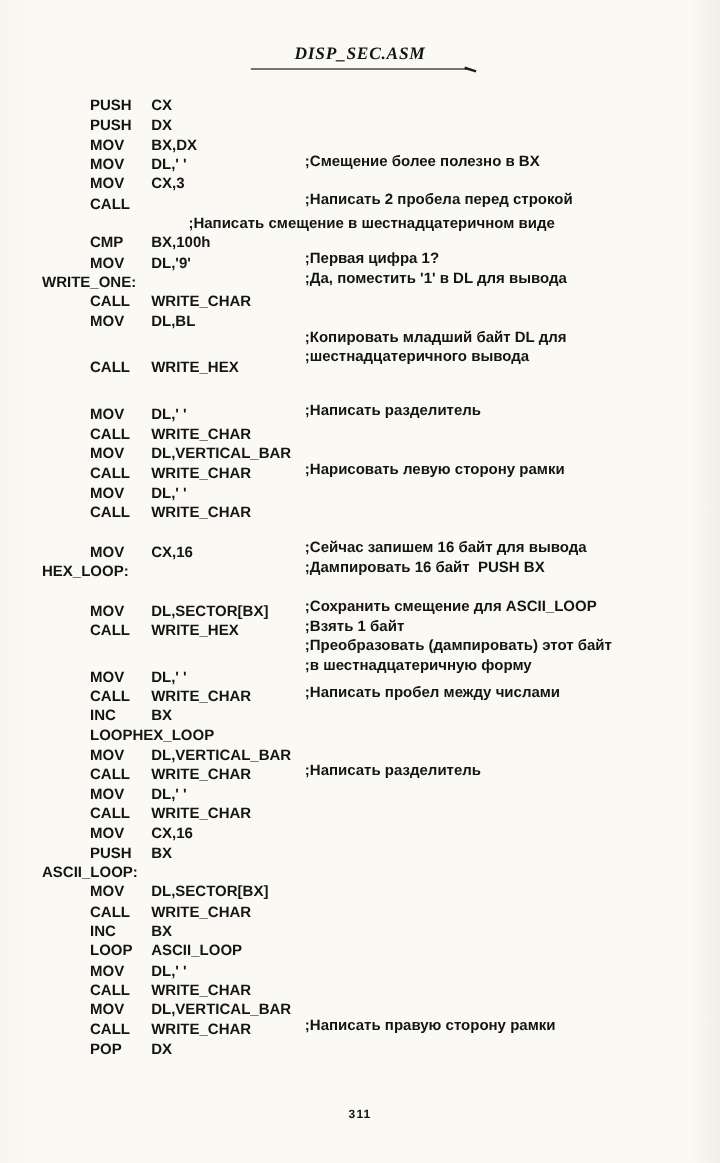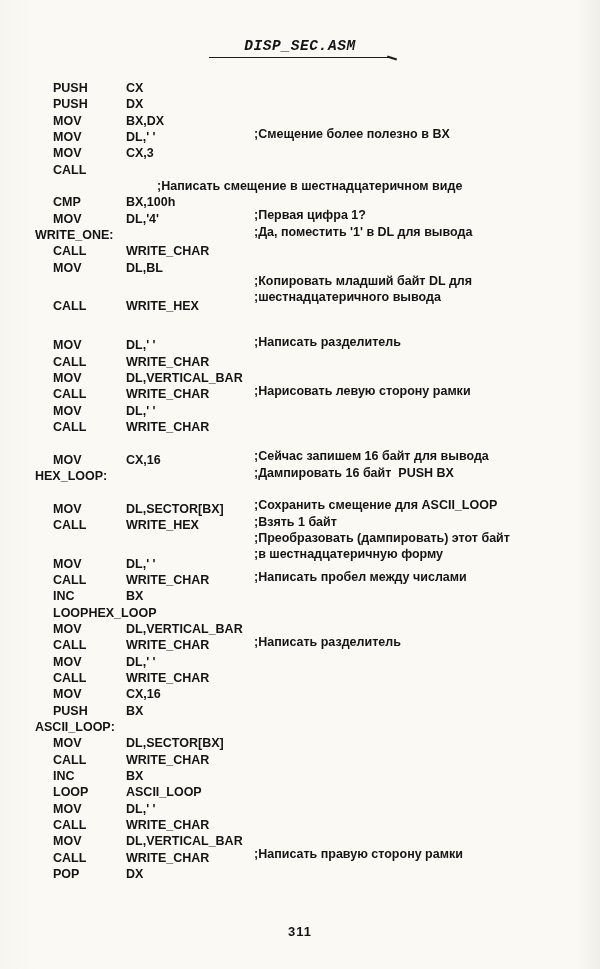"DISP_SEC.ASM" .title { font-family: Liberation Mono, monospace -> Liberation Serif, serif }
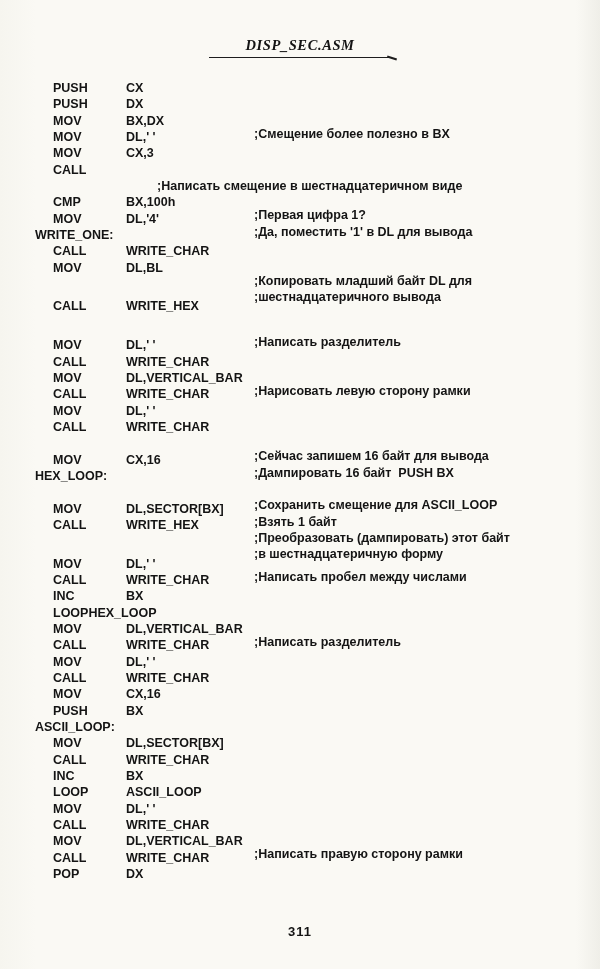"PUSH" .op { left: 53px -> 75px }
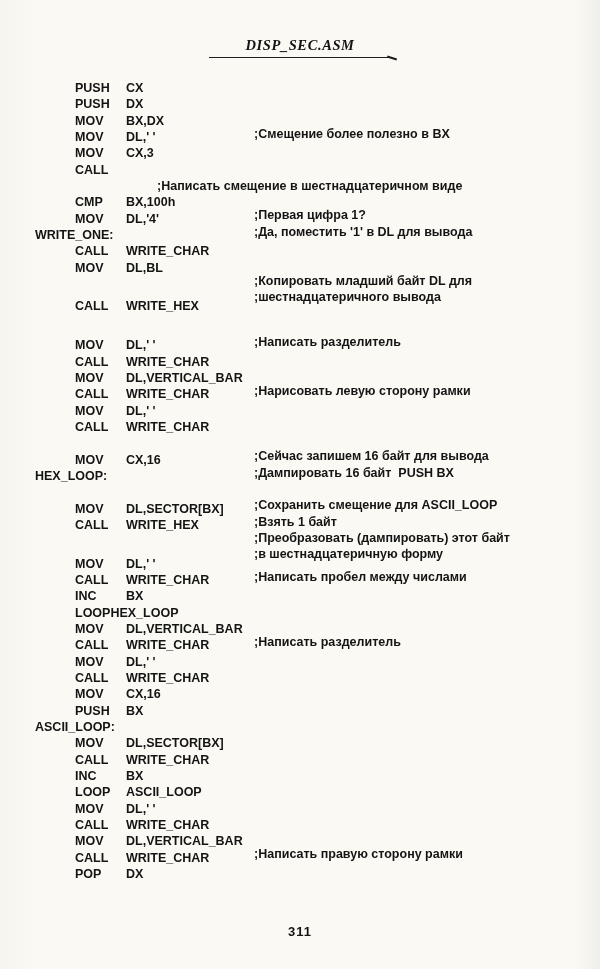";Написать 2 пробела перед строкой" span.cmt { html: none -> <span>;Написать 2 пробела перед строкой</span> }
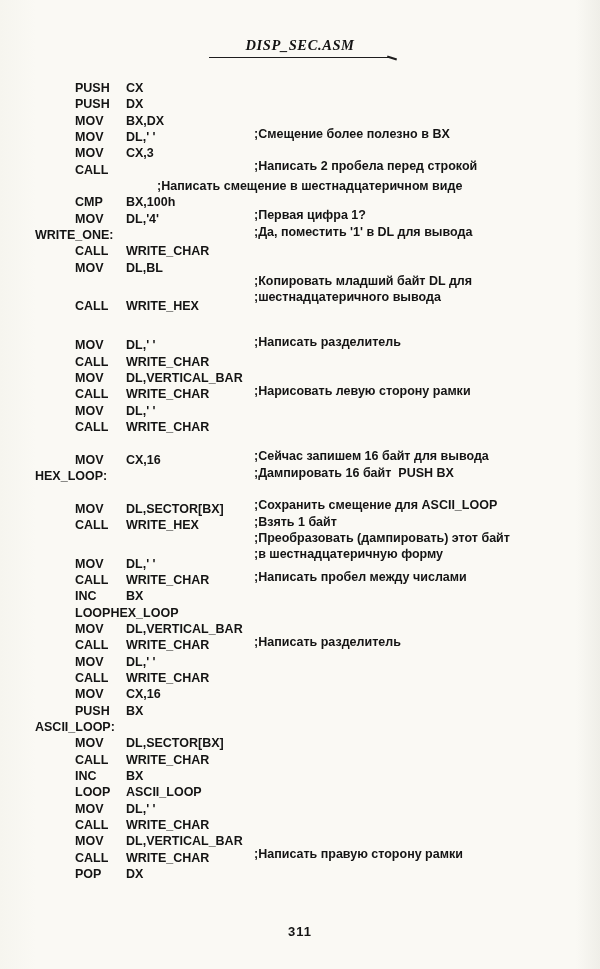"DL,'4'" span.args { text: DL,'4' -> DL,'9' }
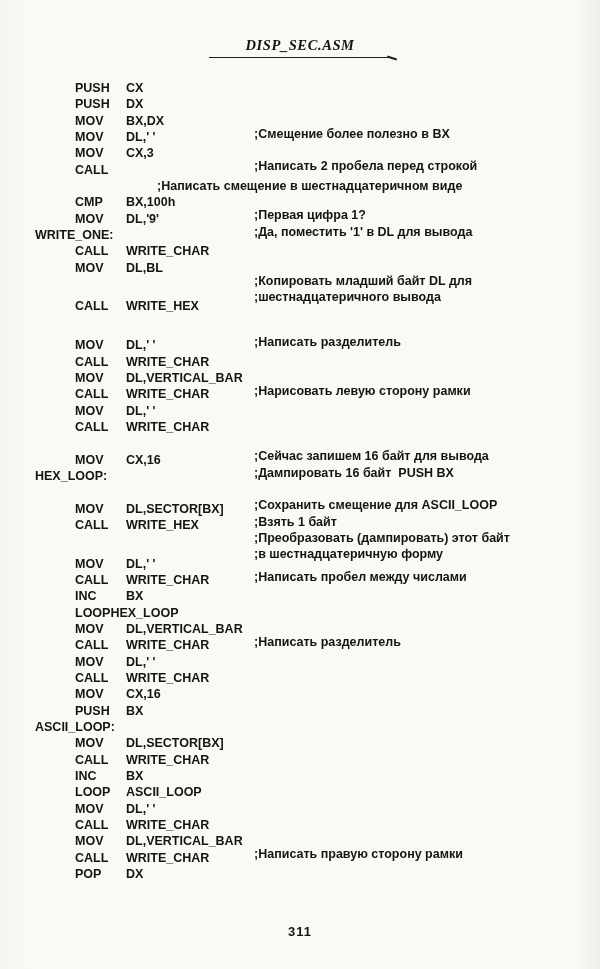"311" .footer { font-size: 13px -> 10px }
